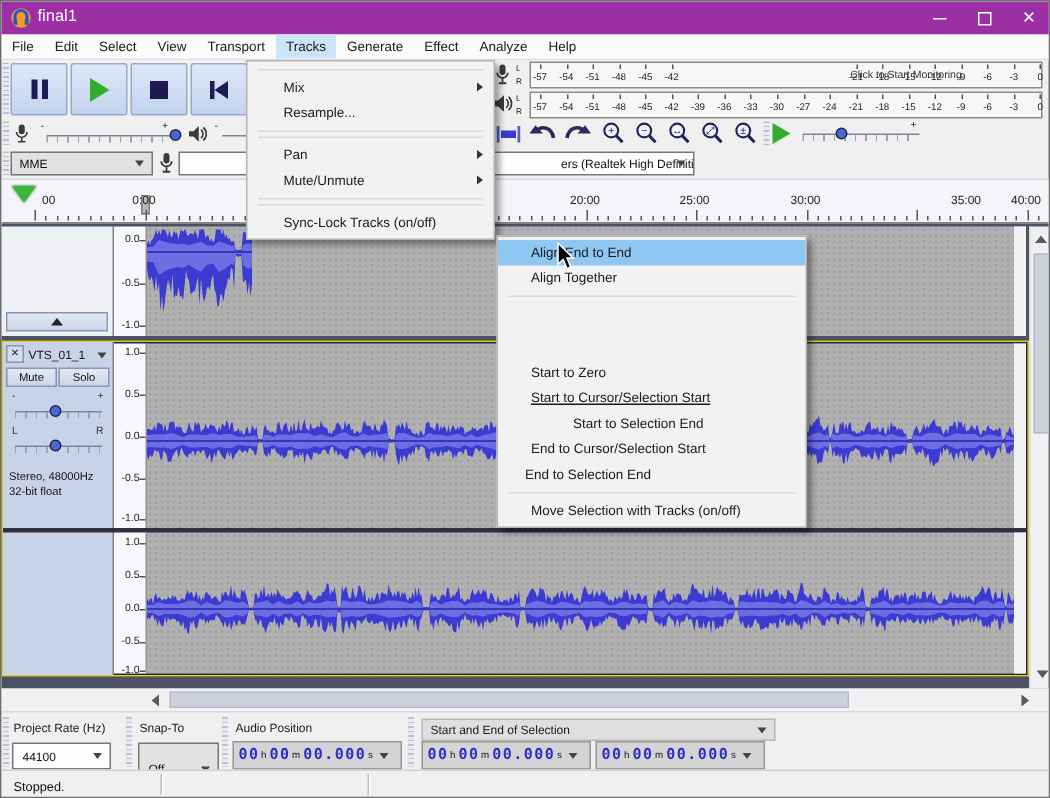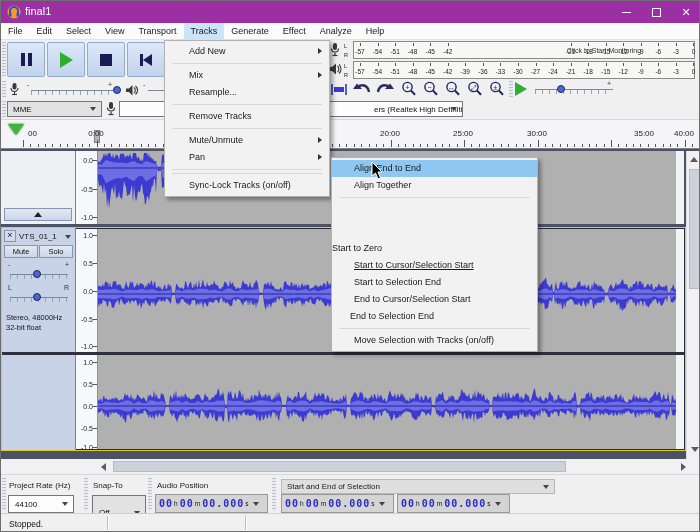"Add New" div.mi { html: <div><span>Add New</span><div></div></div> -> none }
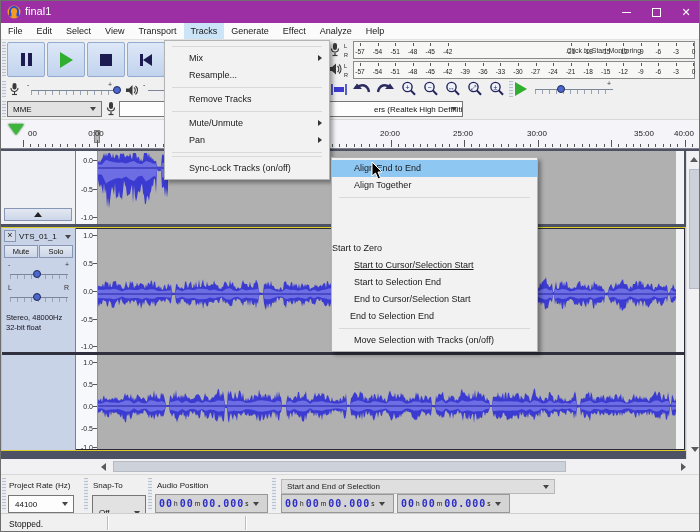"Remove Tracks" div.mi { html: <div><span>Remove Tracks</span></div> -> none }
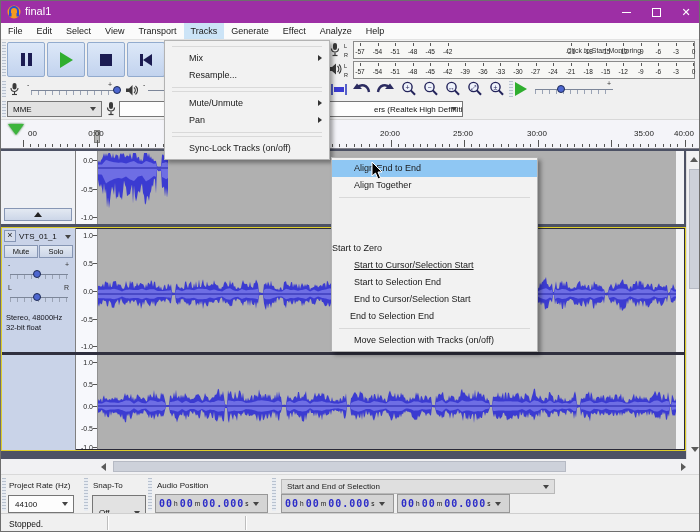"Mute/Unmute" div.mi { order: before "Pan" -> after "Pan" }
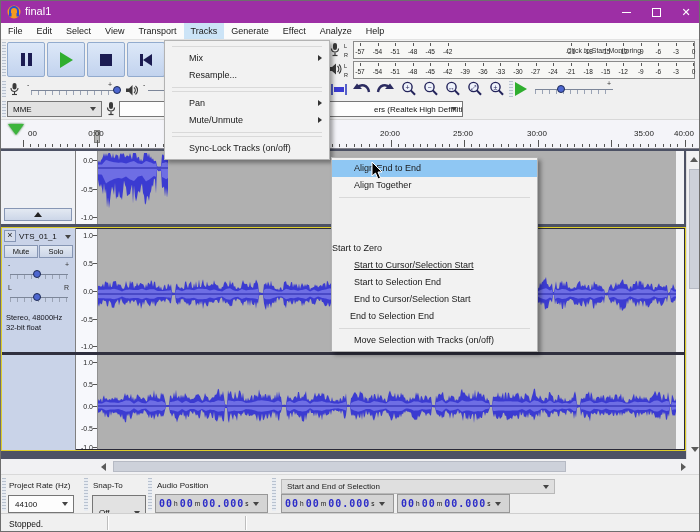"Start to Zero" div.mi { padding-left: none -> 22px }
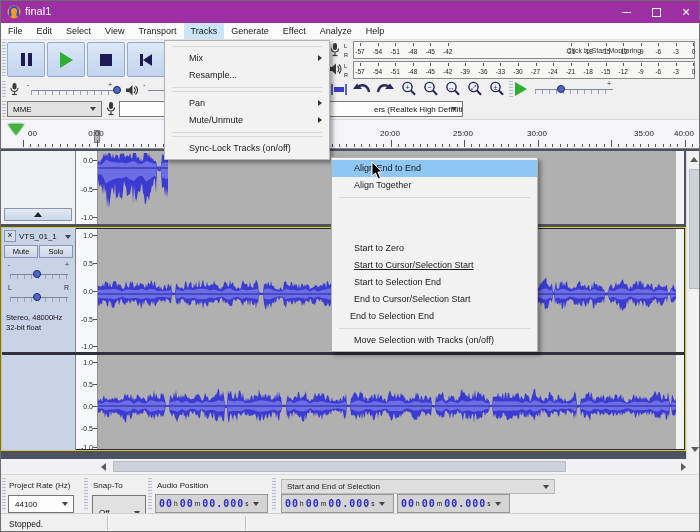"Start to Selection End" div.mi { margin-left: none -> 28px }
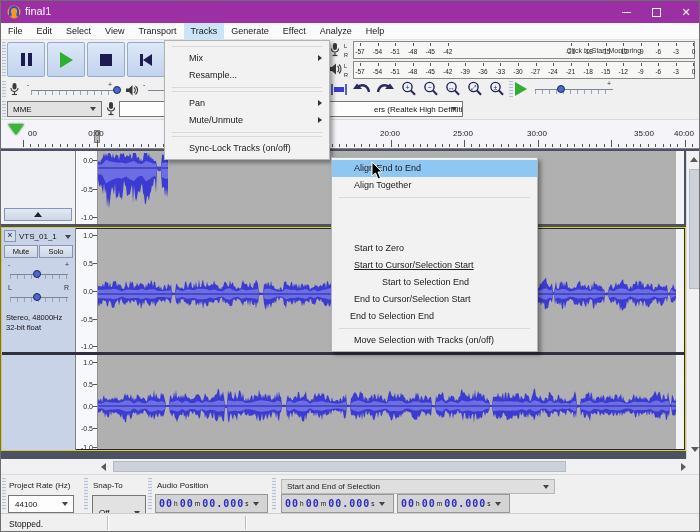"Start and End of Selection" div.abs { width: 274px -> 236px }
